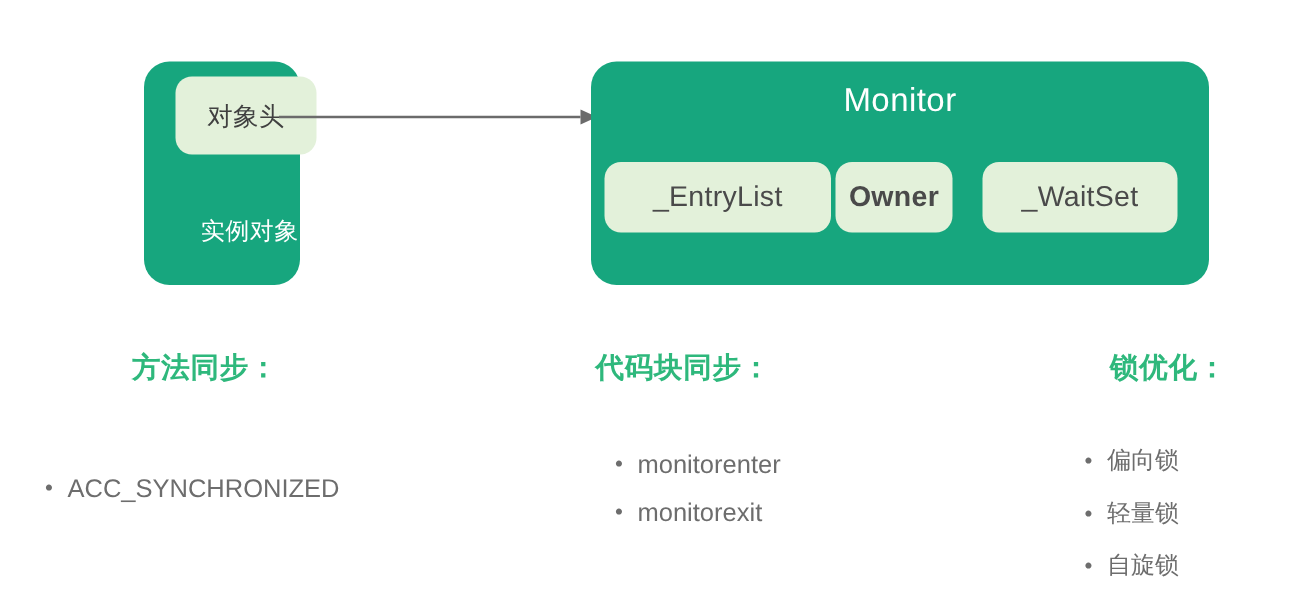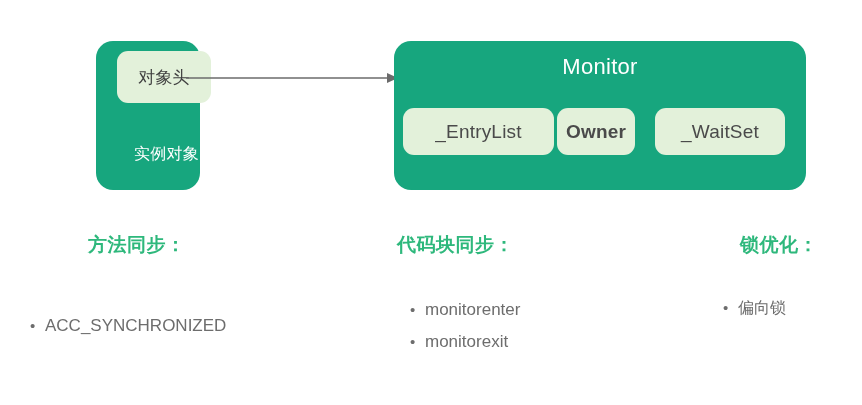"轻量锁" li.bullet-item { html: none -> <li>轻量锁</li> }
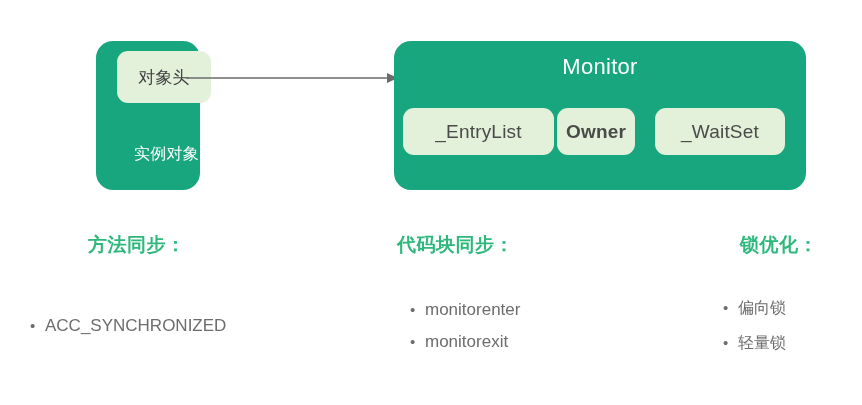"自旋锁" li.bullet-item { html: none -> <li>自旋锁</li> }
